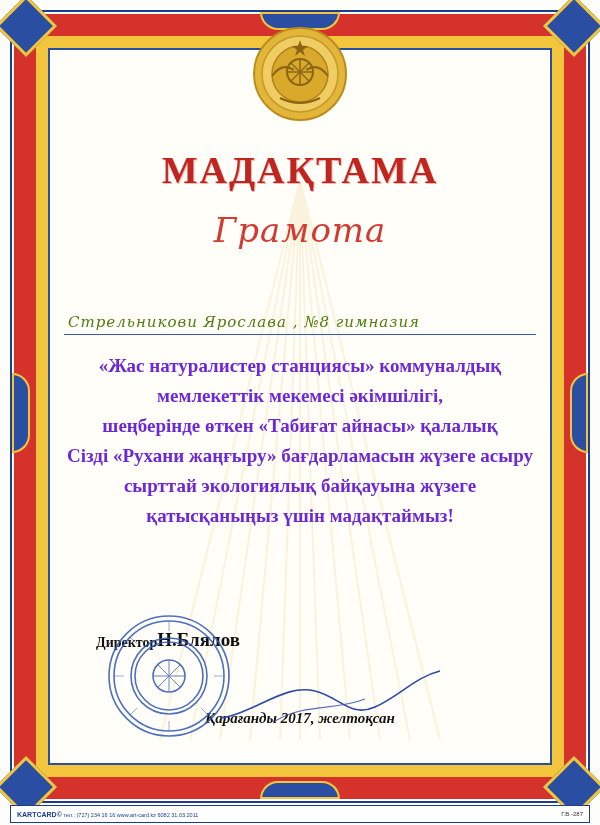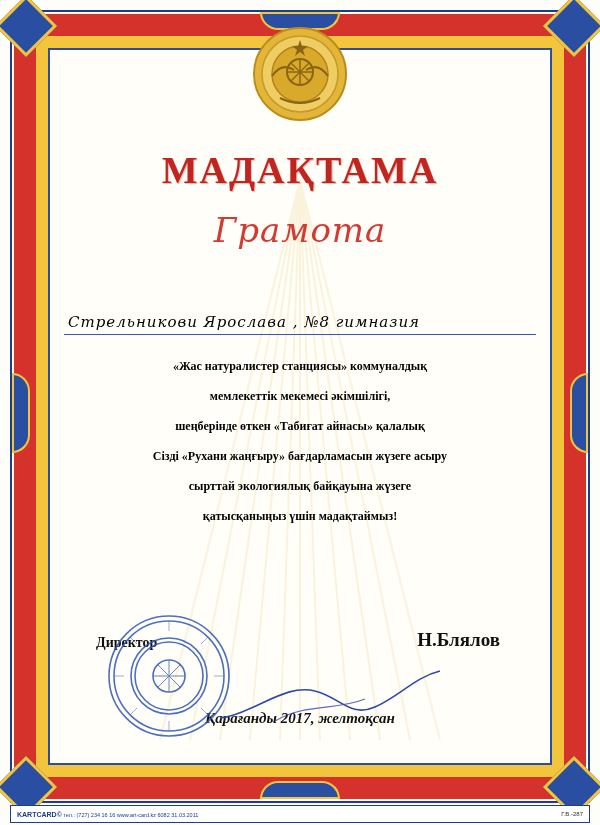"Стрельникови Ярослава , №8 гимназия" .hand-text { color: #000000 -> #4d7c0f }
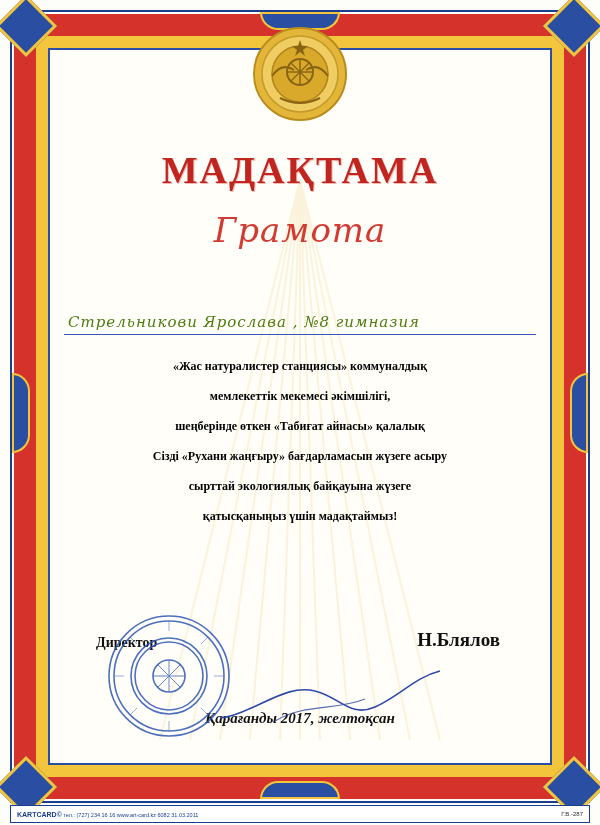"«Жас натуралистер станциясы» коммуналдық" .body-text { color: #000000 -> #6d28d9; font-size: 12px -> 19px }
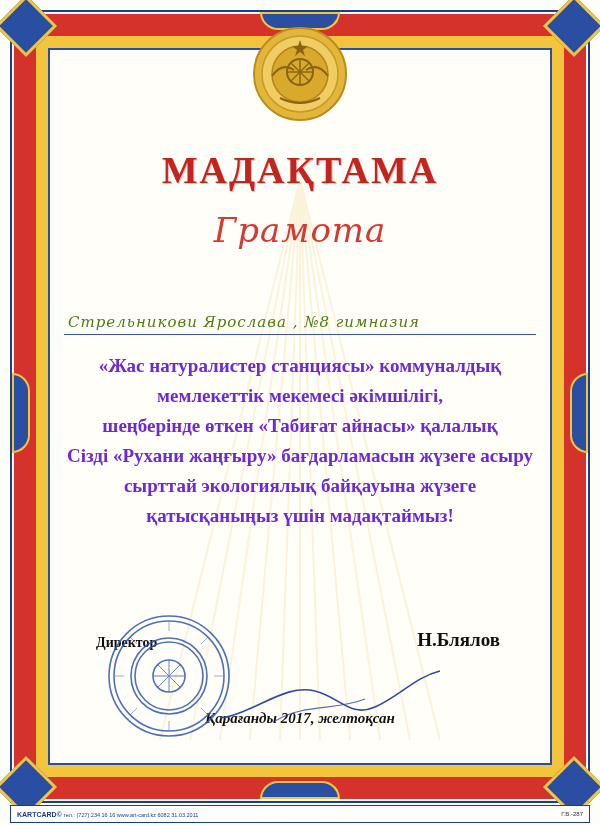"Директор" .sign-row { justify-content: space-between -> none }
